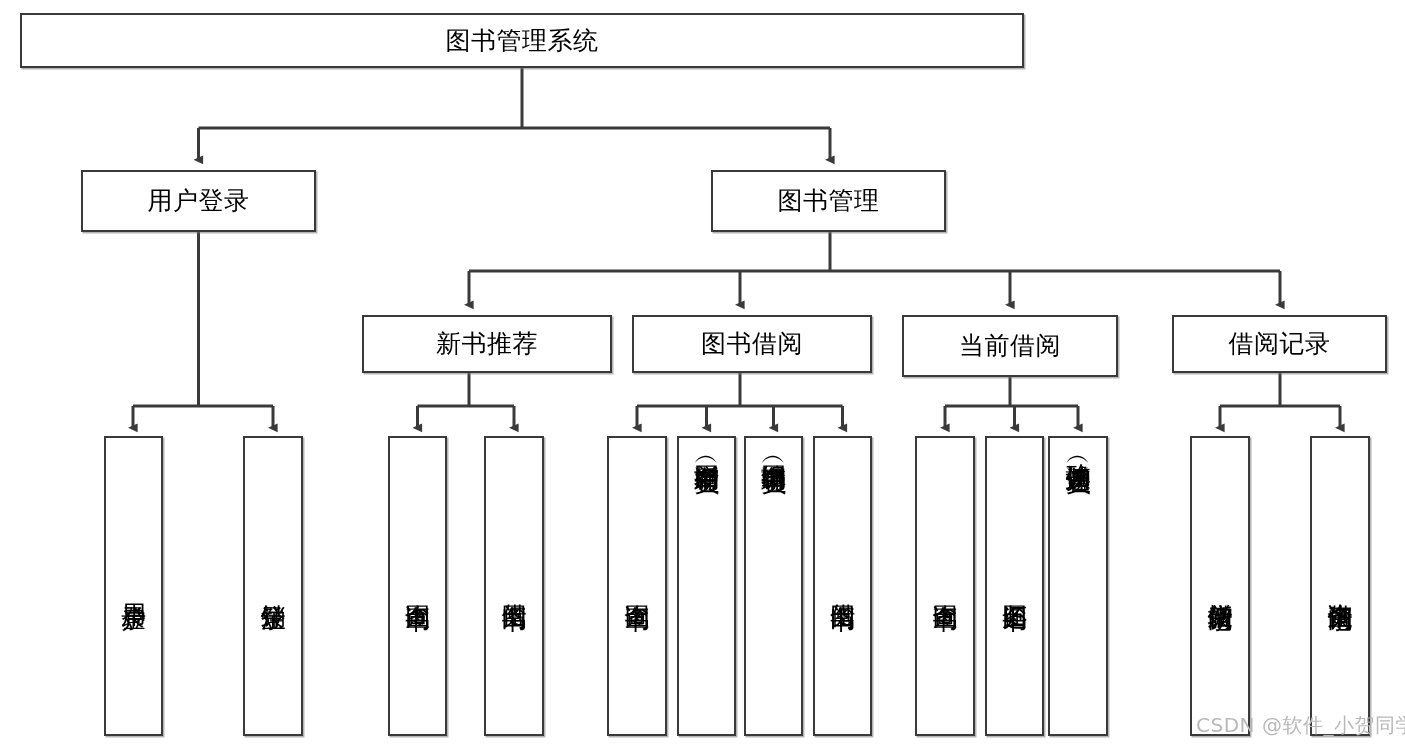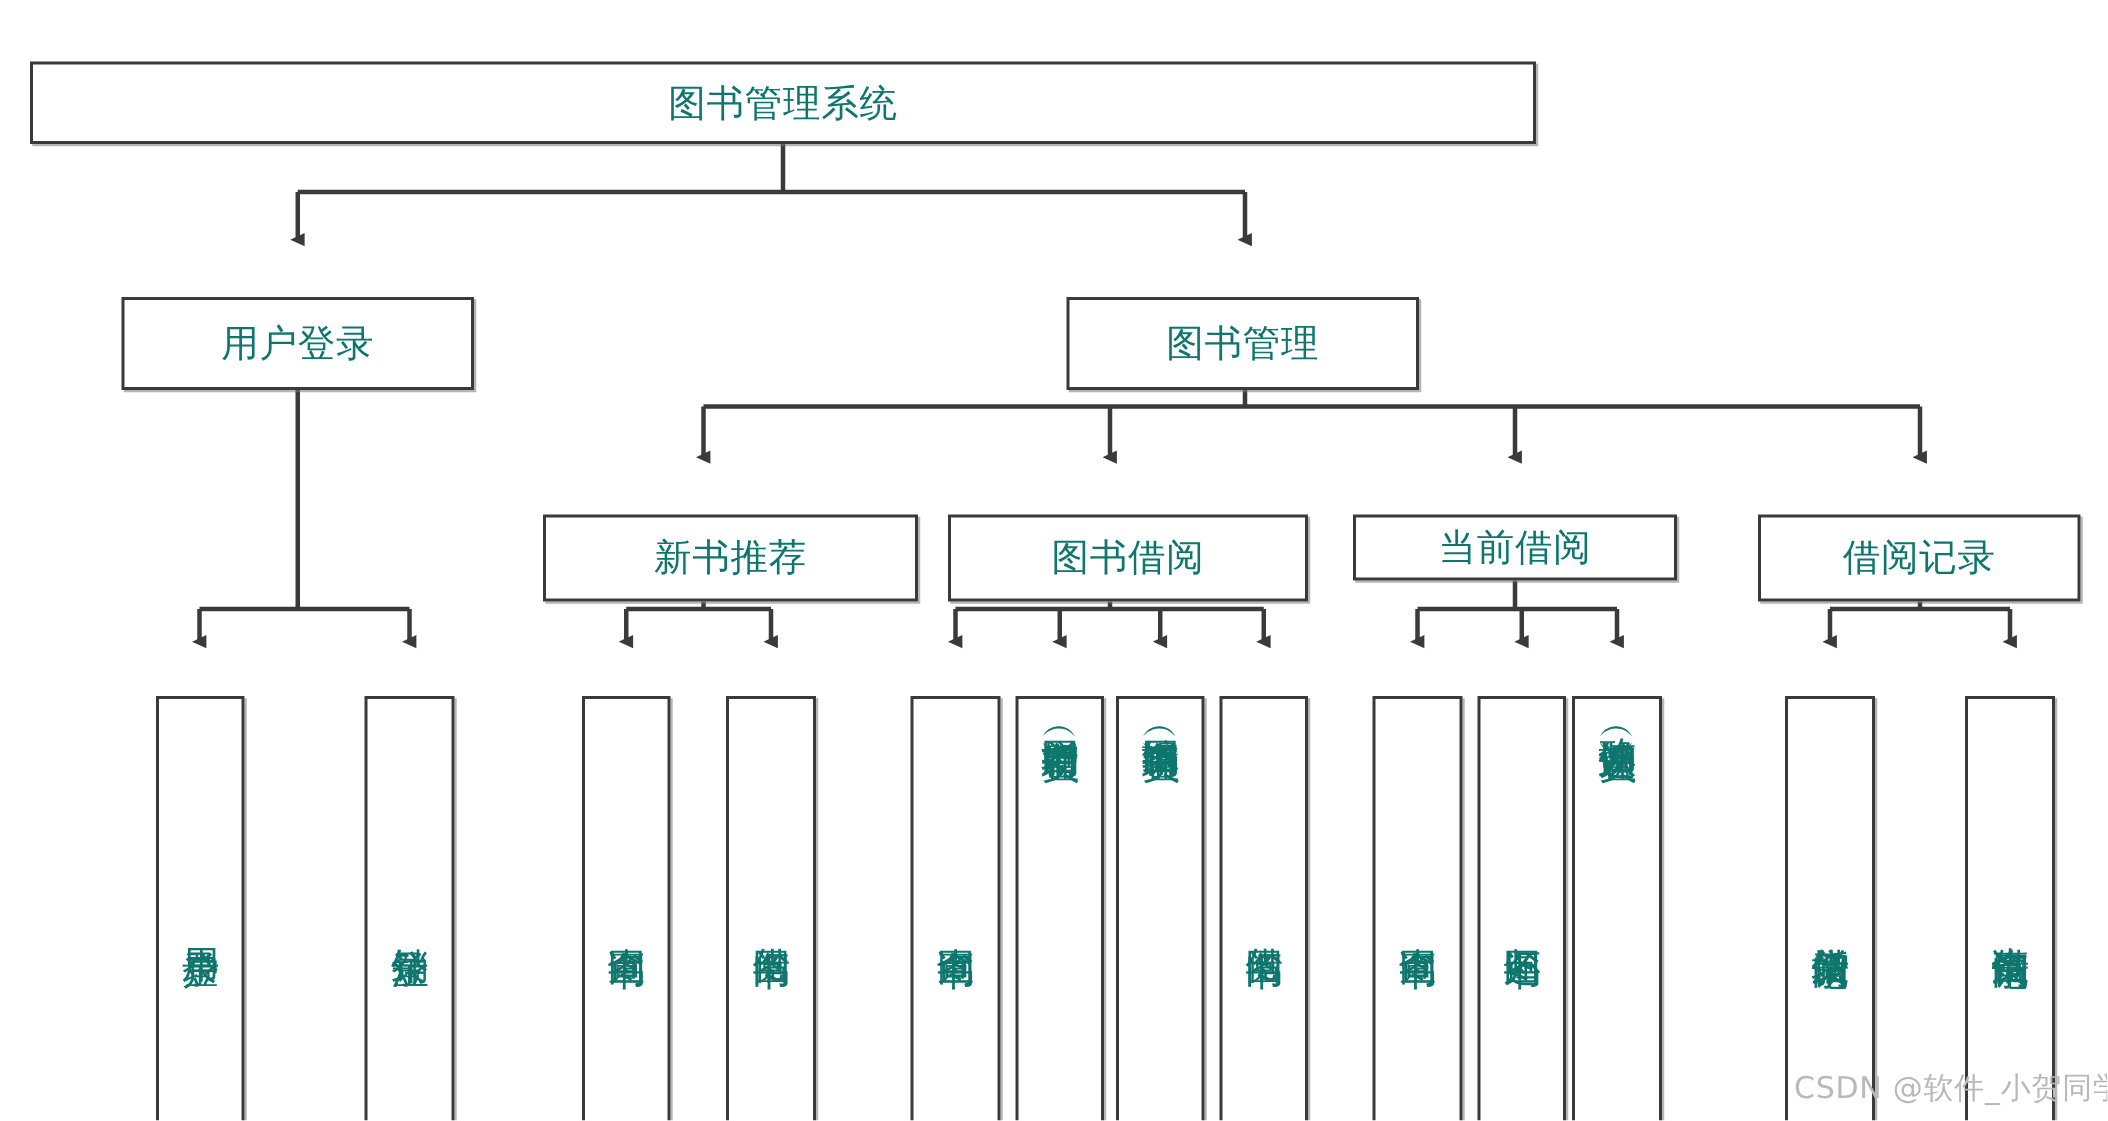"图书管理系统" .node { color: #0f766e -> #000000; margin-top: 28px -> none }
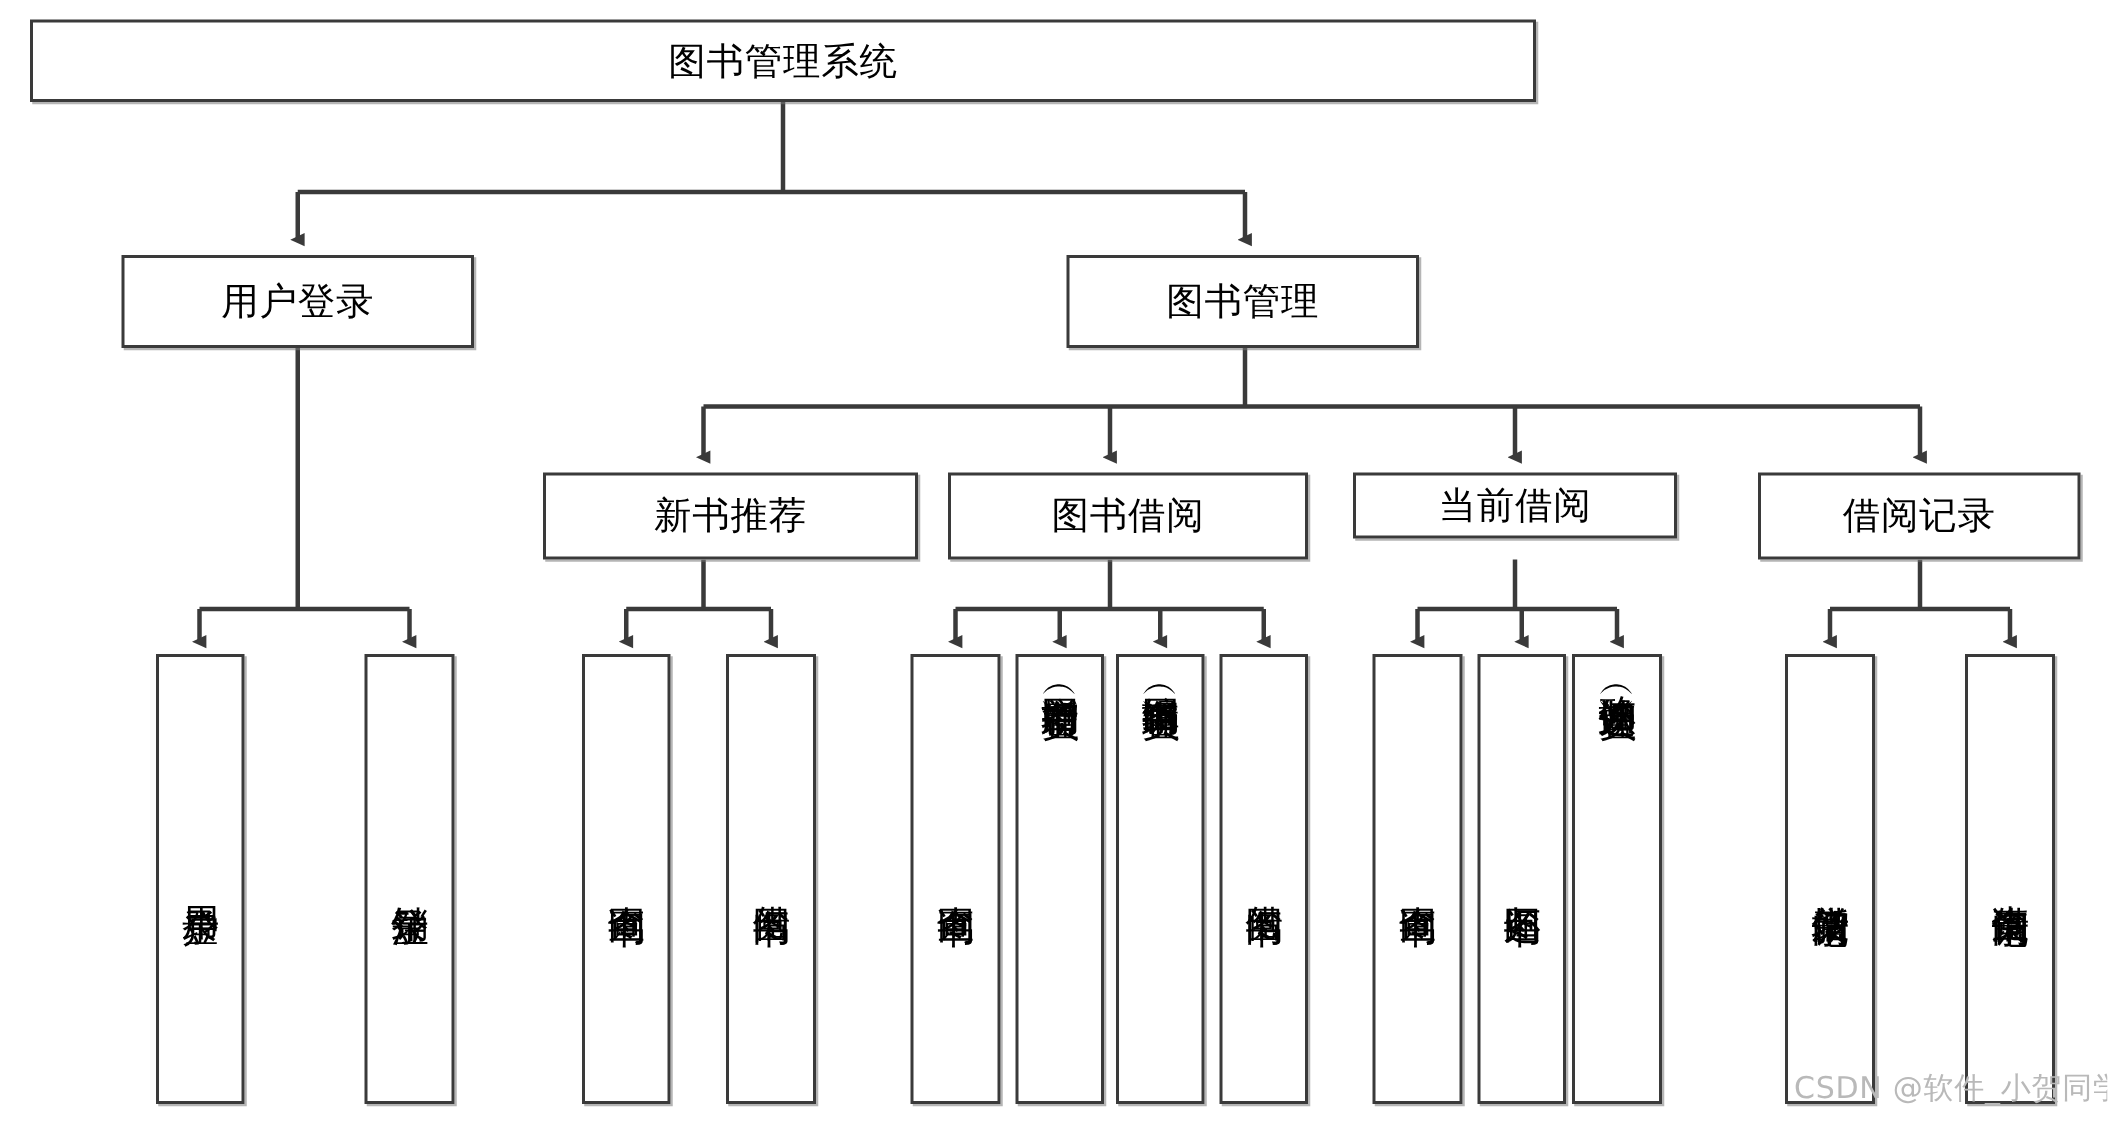"当前借阅" div.node { height: 44px -> 62px }
